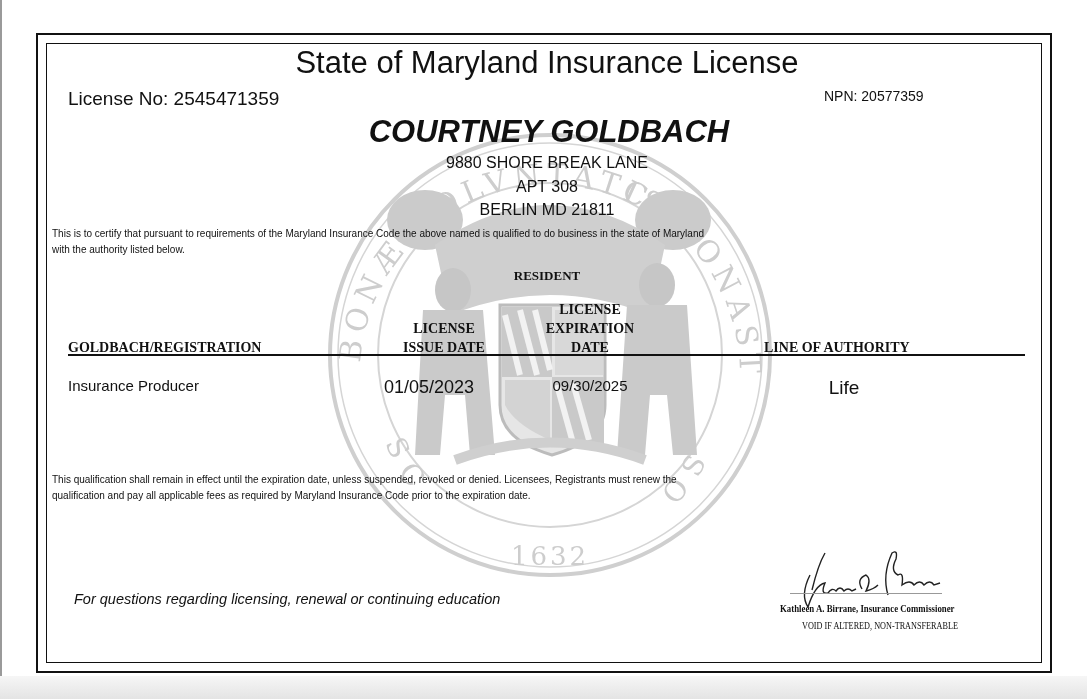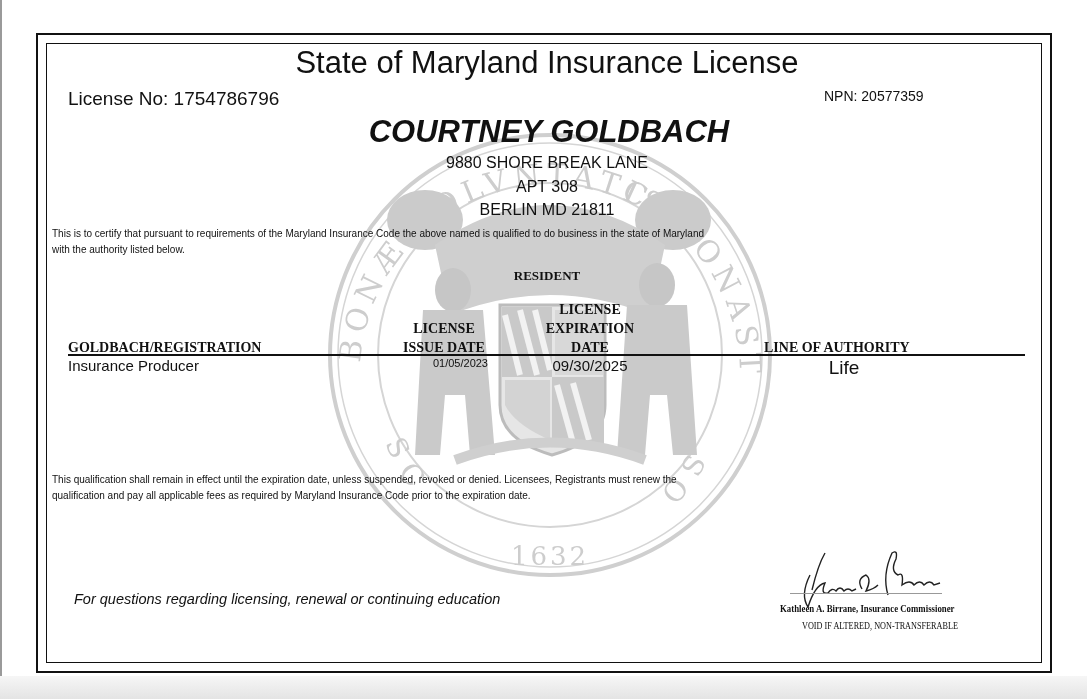"License No: 1754786796" div.abs { text: 1754786796 -> 2545471359 }
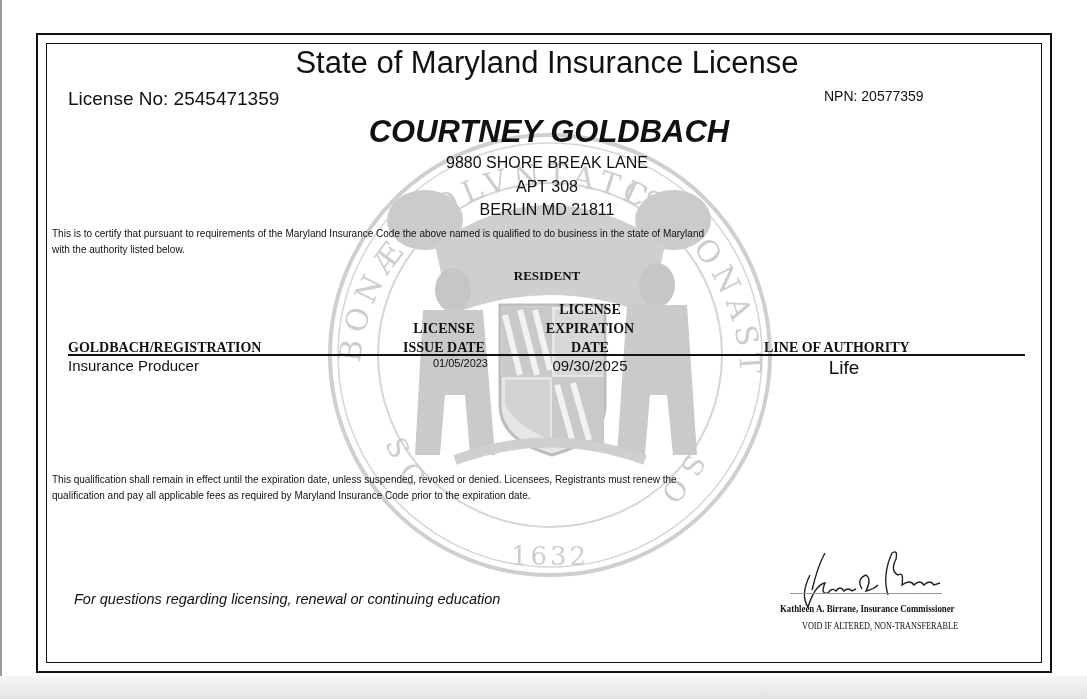"Insurance Producer" .cell { margin-top: none -> 20px }
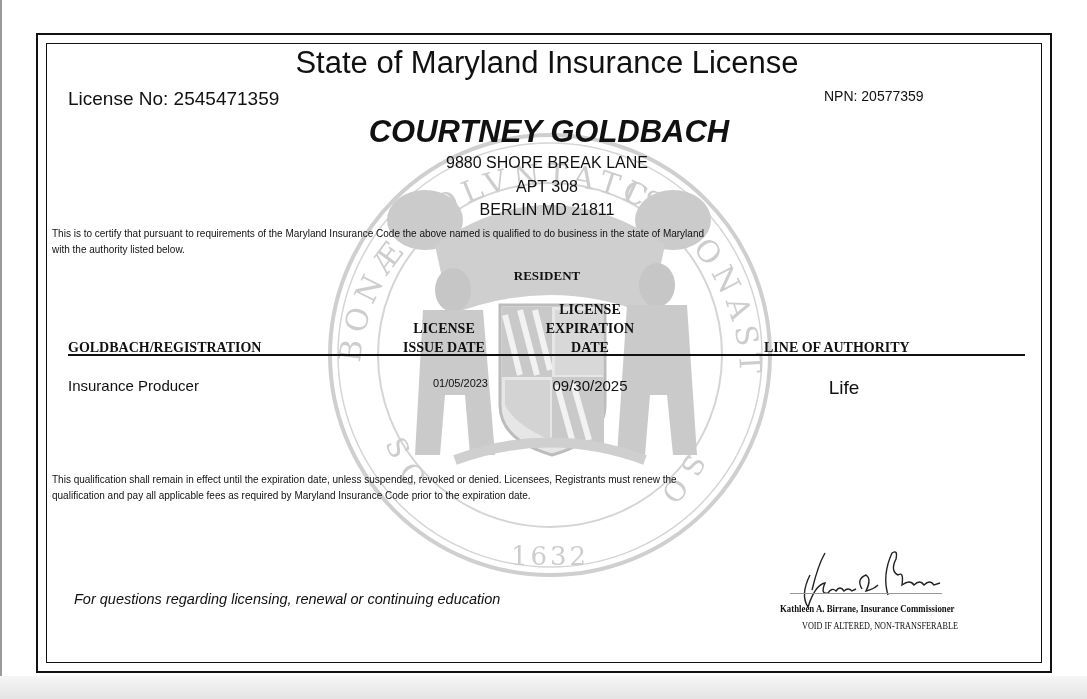"01/05/2023" div.abs { font-size: 11px -> 18px; left: 368px -> 384px; text-align: right -> left }
